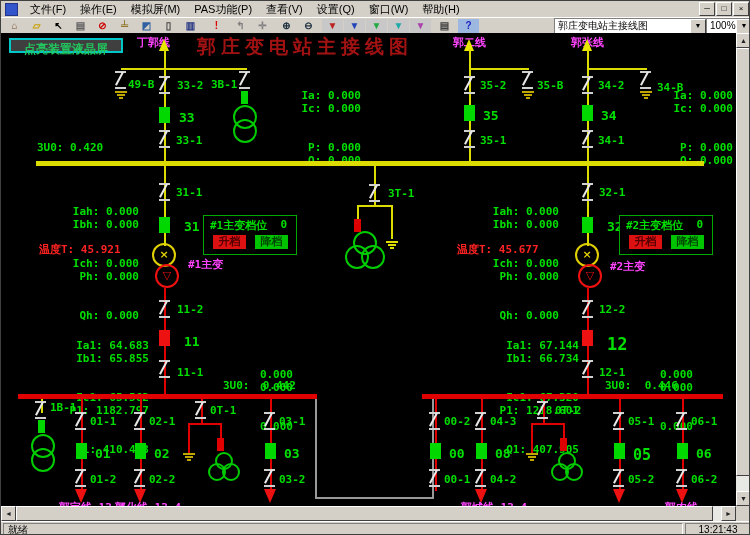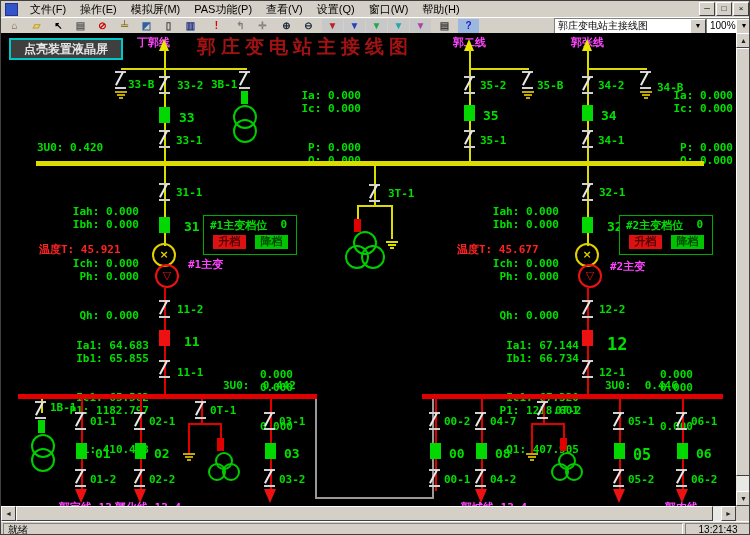"点亮装置液晶屏" #lcdbtn { color: #e5e5e5 -> #22c55e; height: 22px -> 15px }
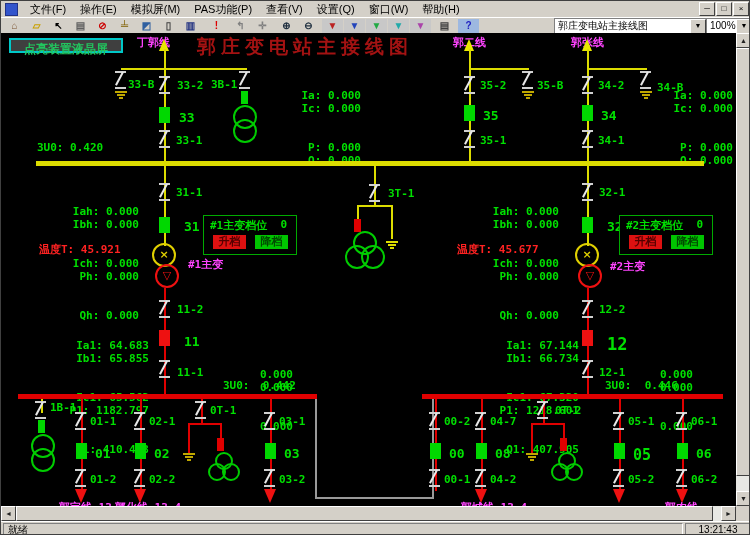"33-B" div.gt { text: 33-B -> 49-B }
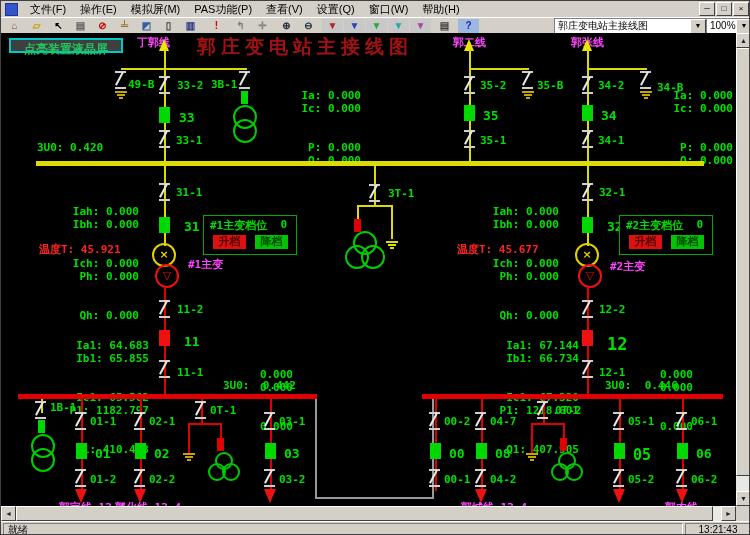"04-7" div.gt { text: 04-7 -> 04-3 }
